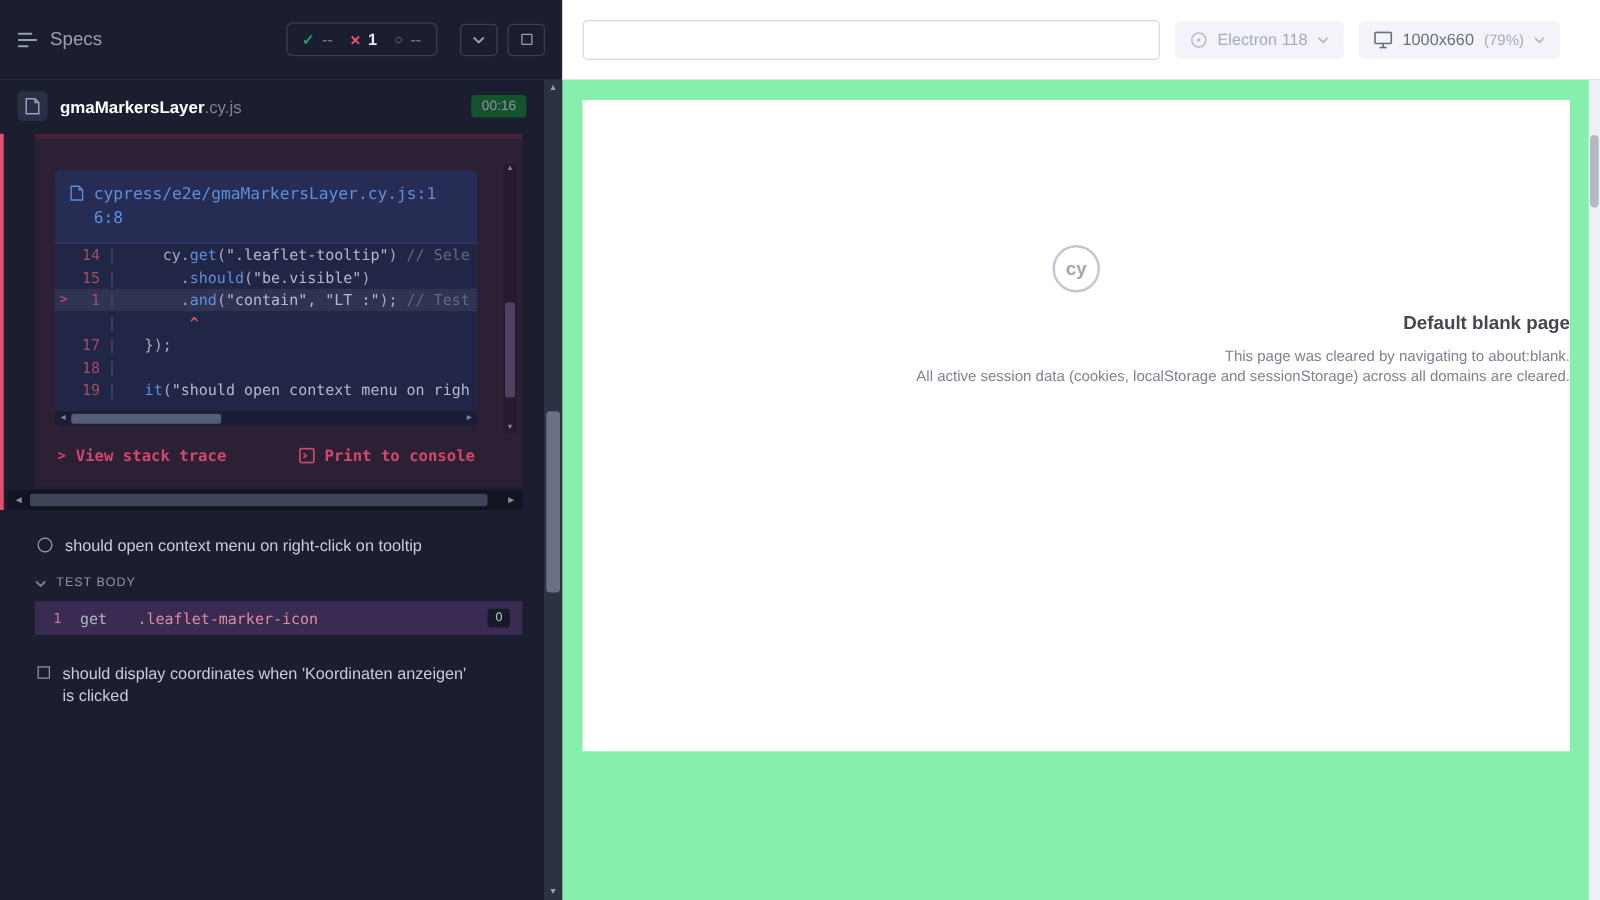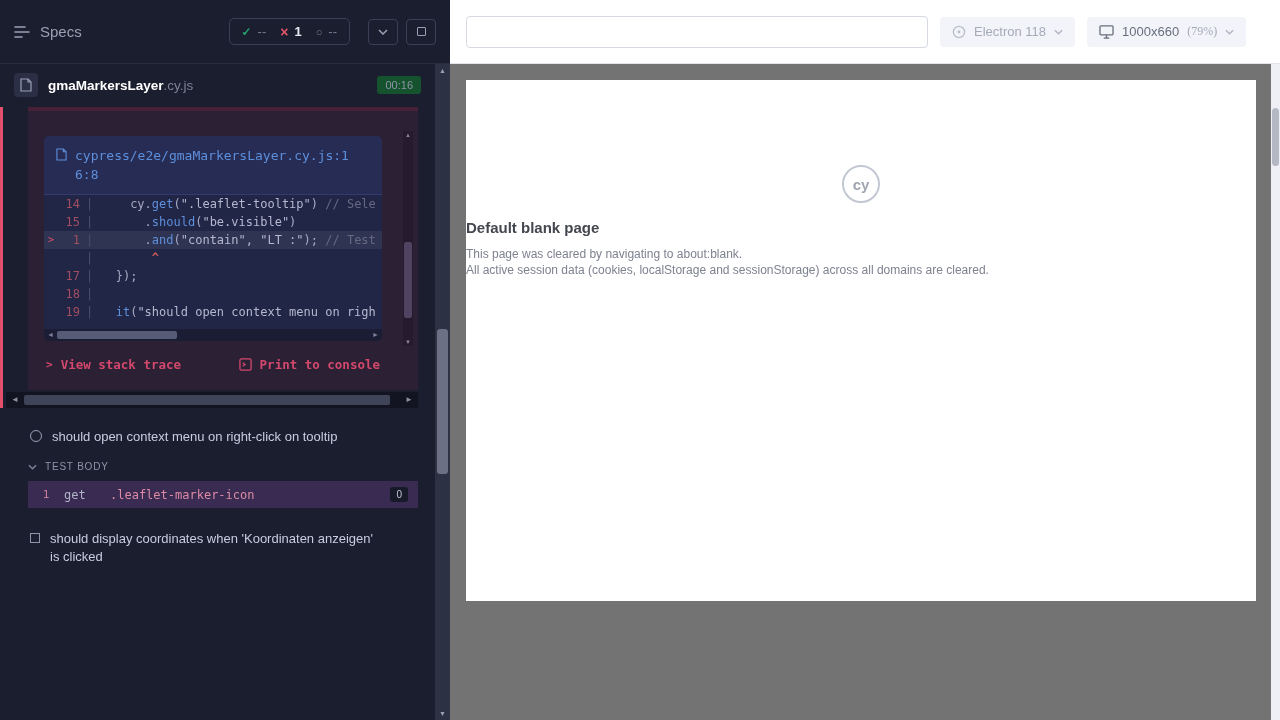"Electron 118" .runner { background: #737373 -> #86efac }
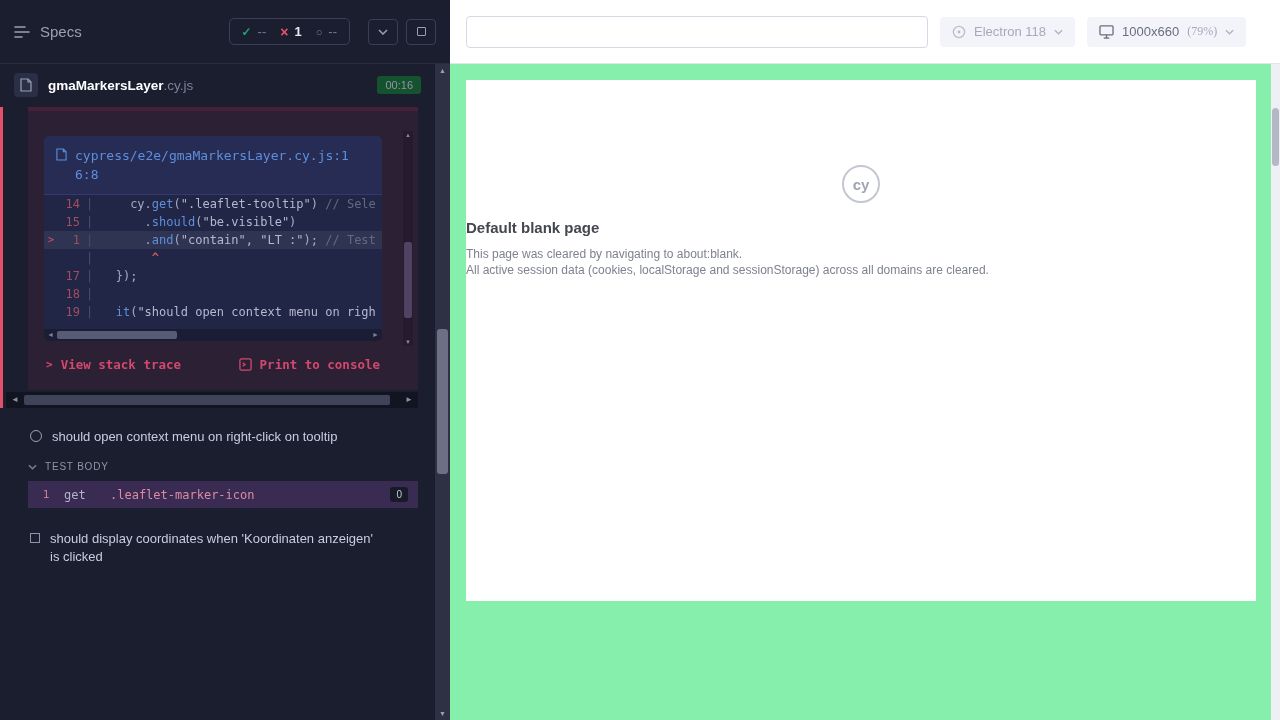"(79%)" .vp-scale { font-family: Liberation Serif, serif -> none }
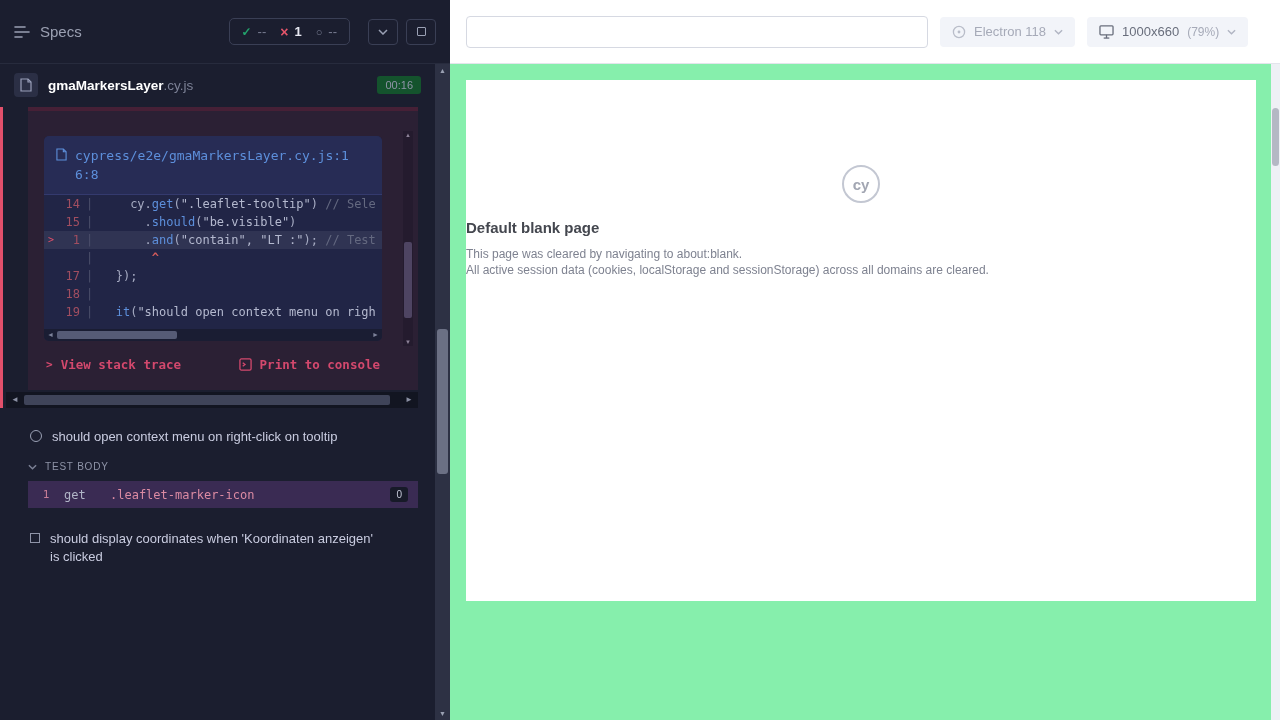"cy" .blank { padding-top: 85px -> 116px; text-align: left -> right }
